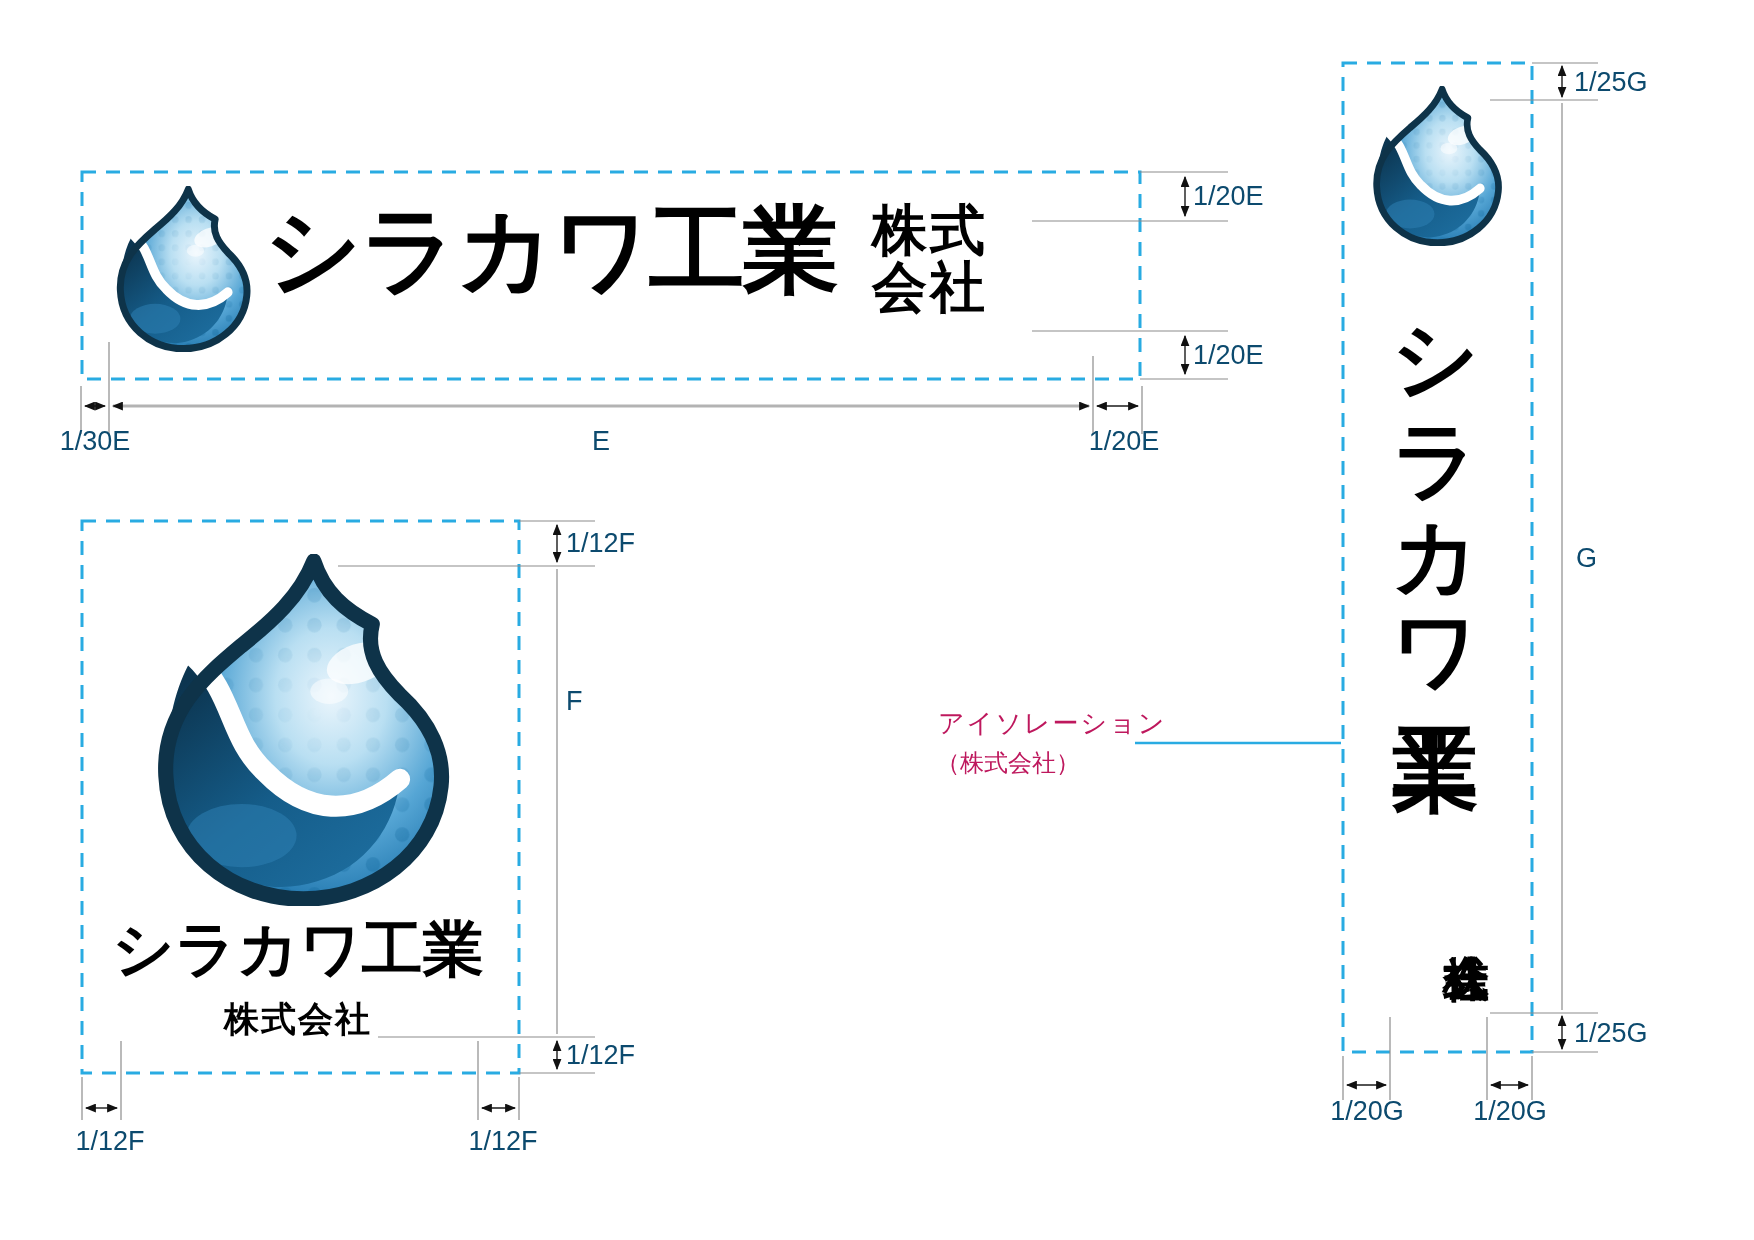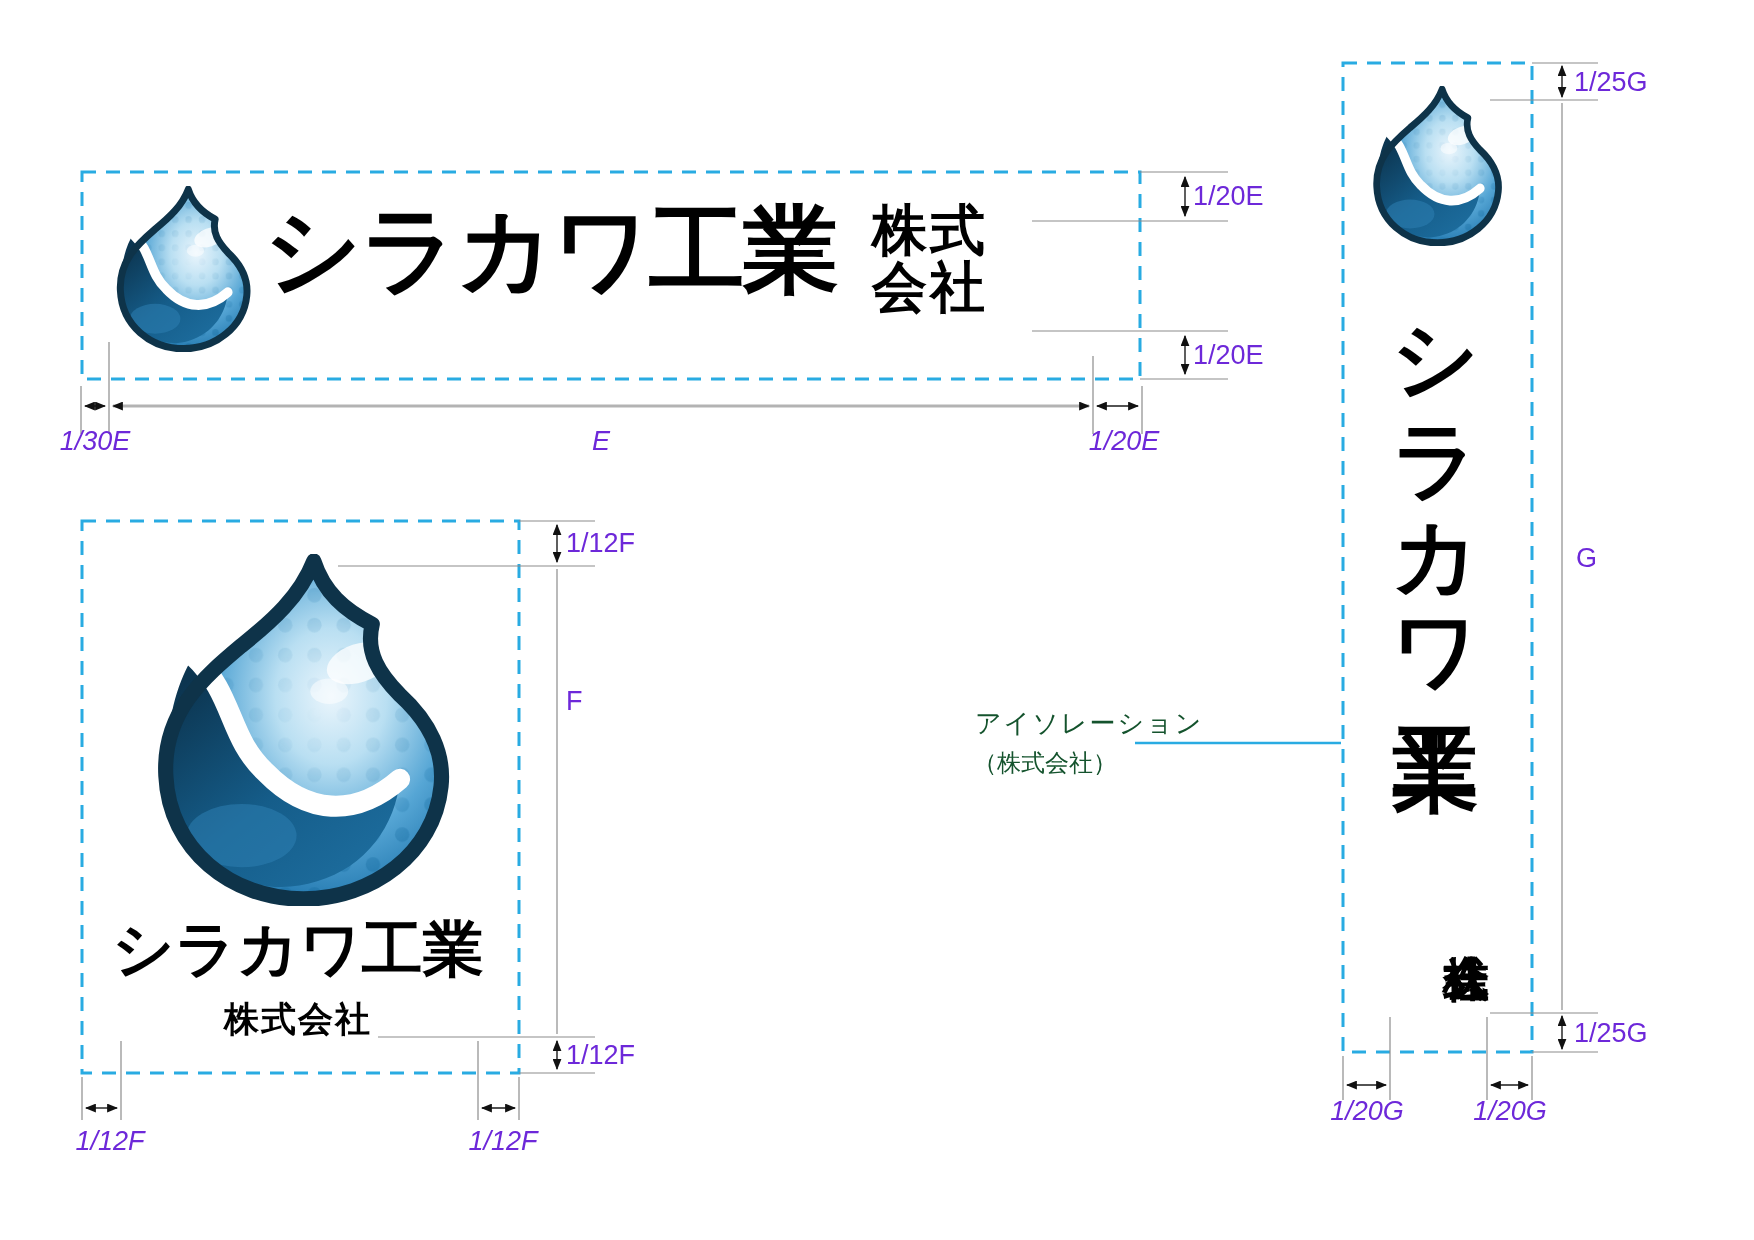"1/25G" .dim-label { color: #6d28d9 -> #0c4a6e }
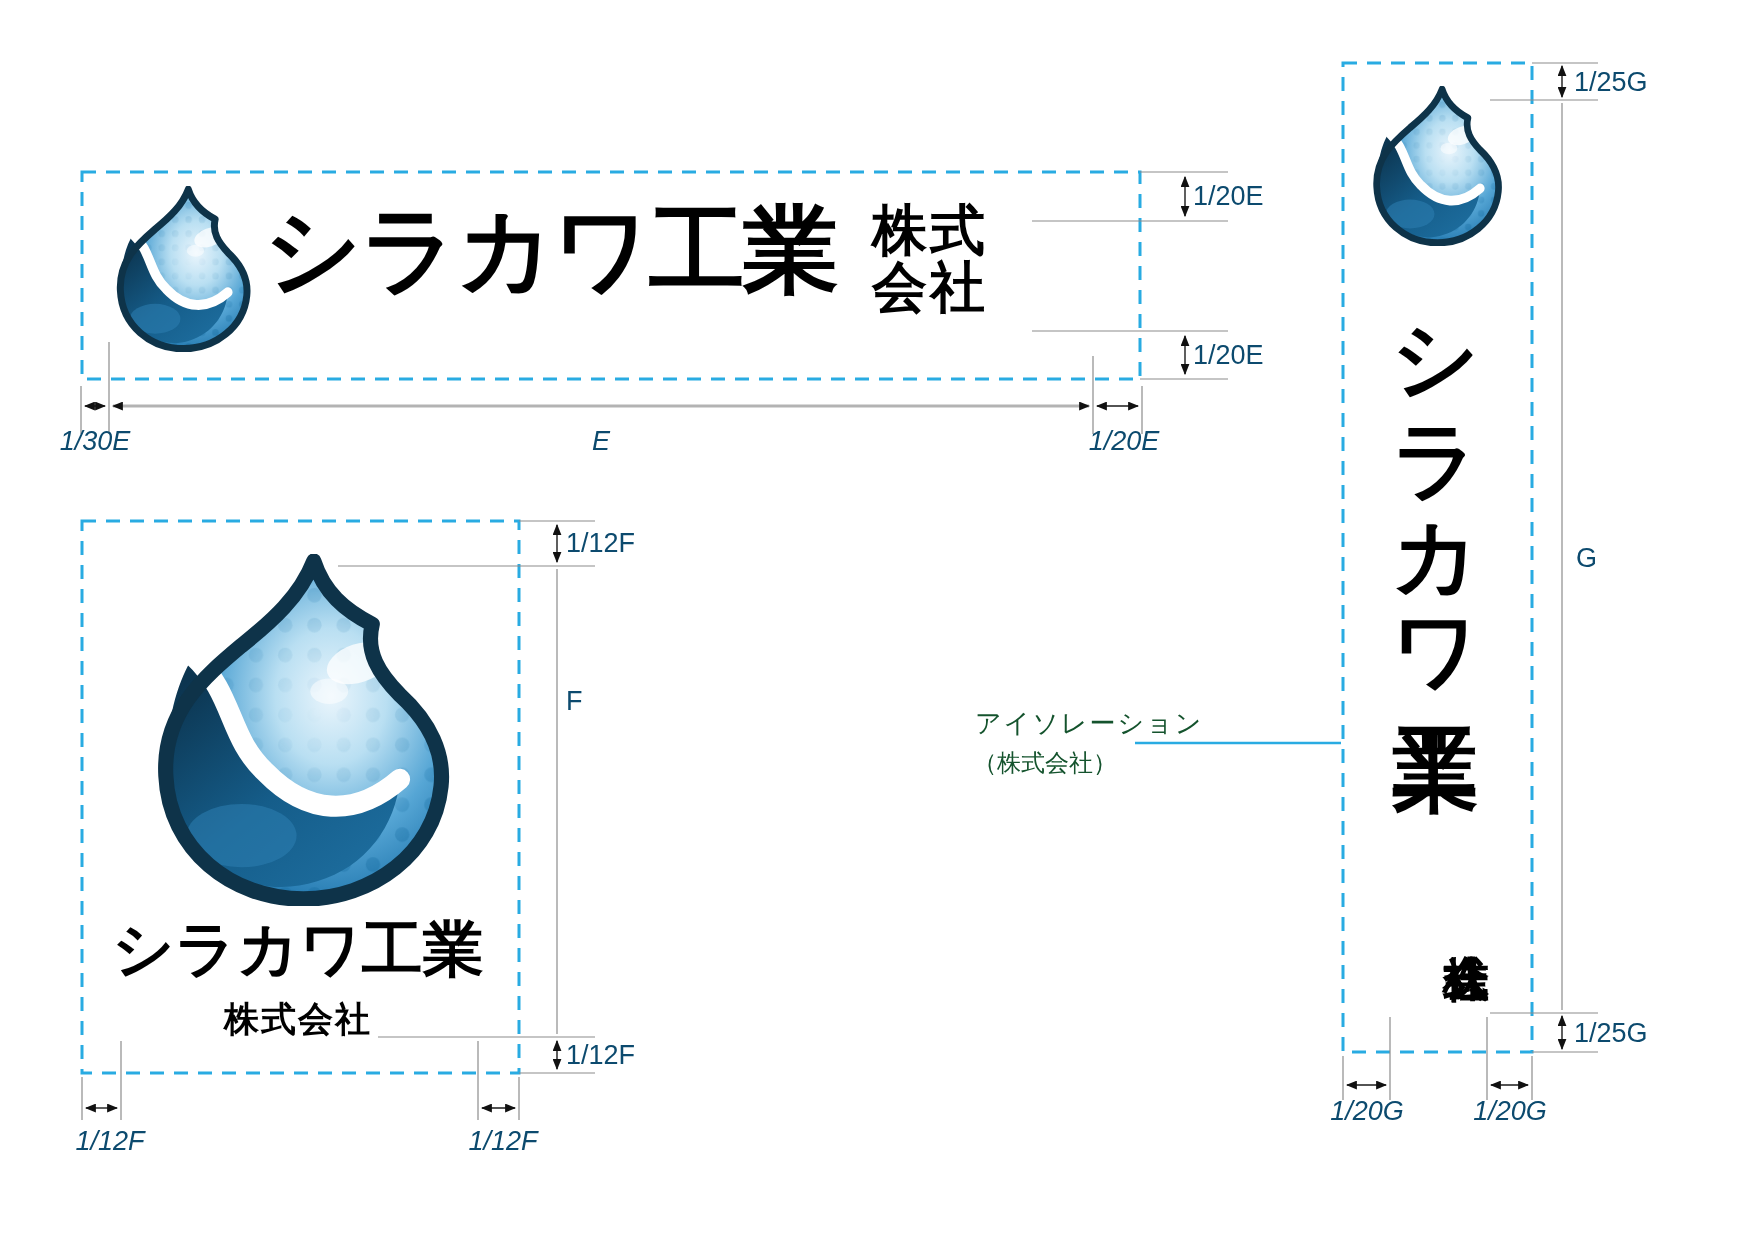"1/30E" .dim-label.centered { font-style: italic -> none }
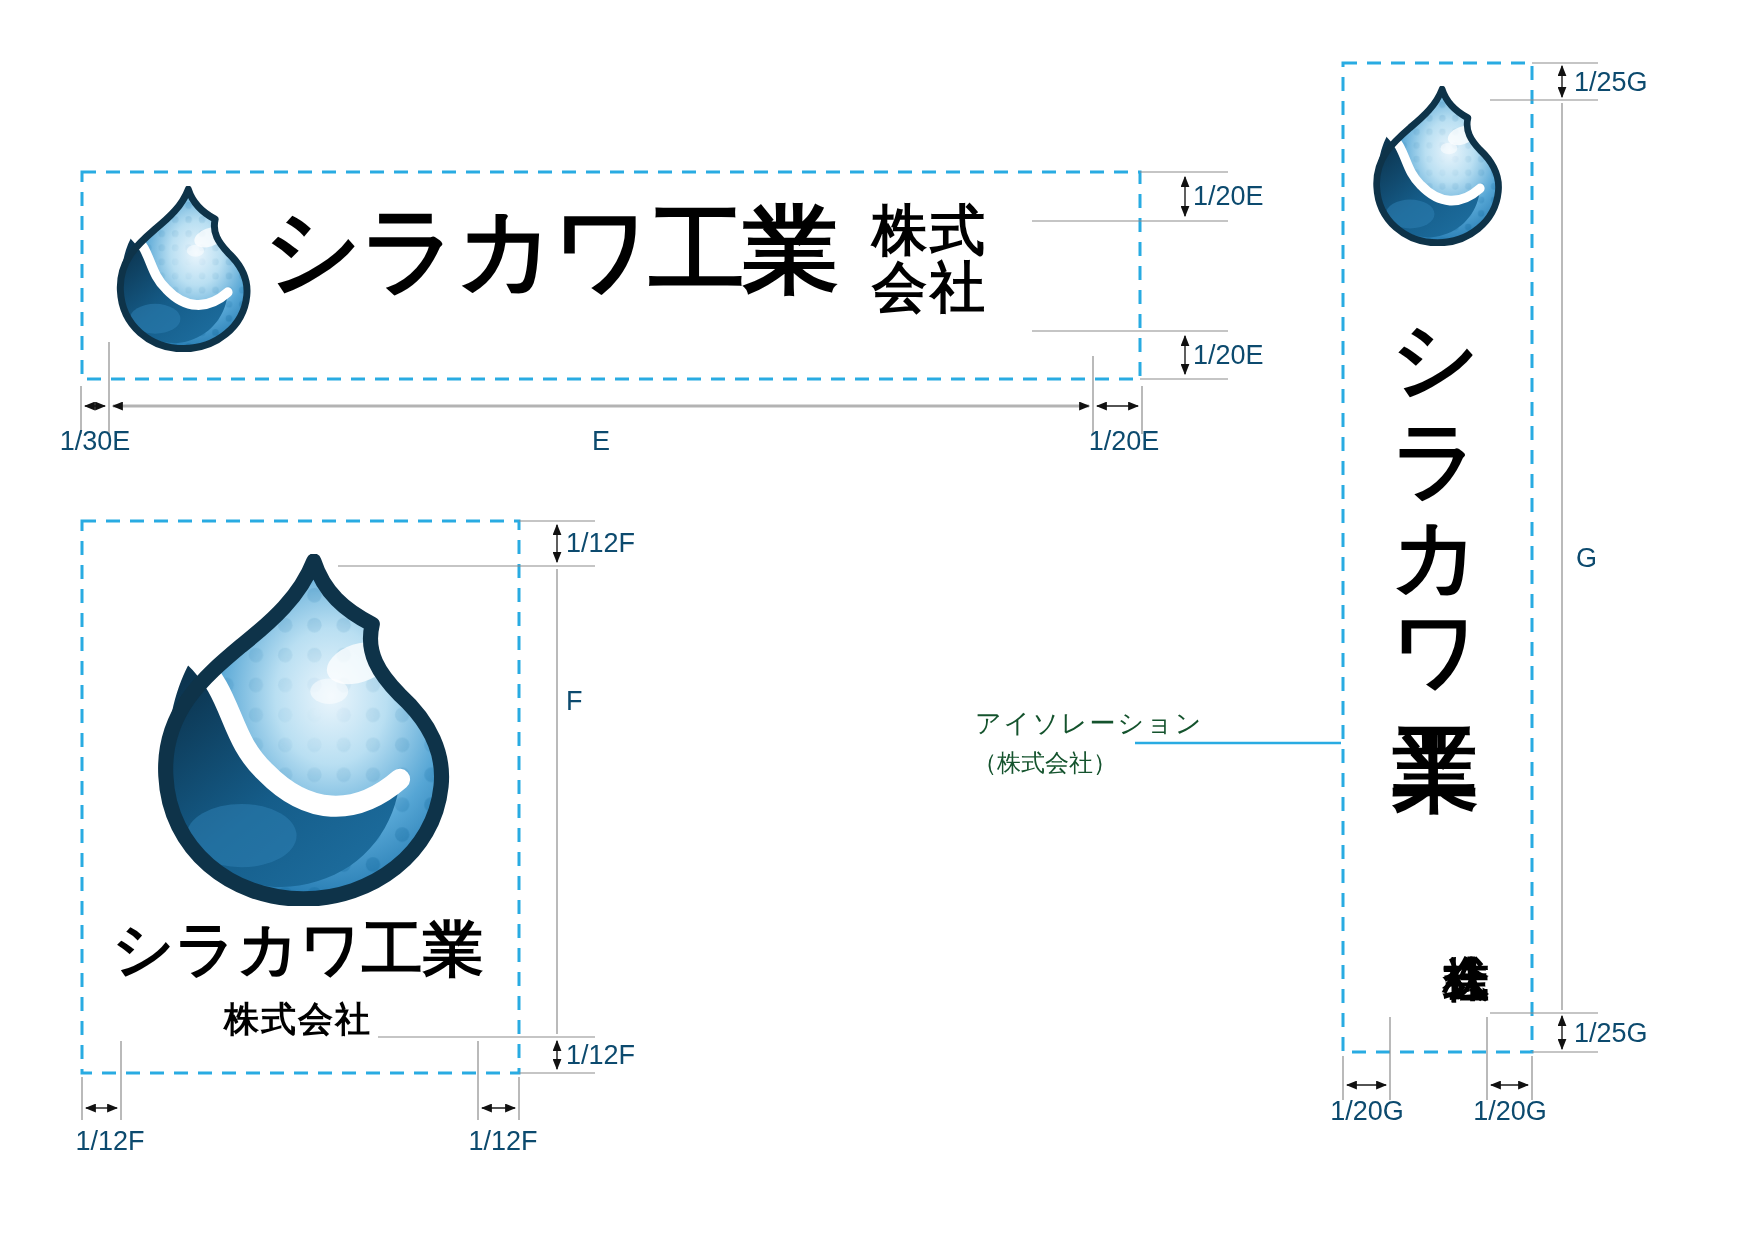"アイソレーション" .callout-text { color: #14532d -> #be185d; margin-left: 37px -> none }
